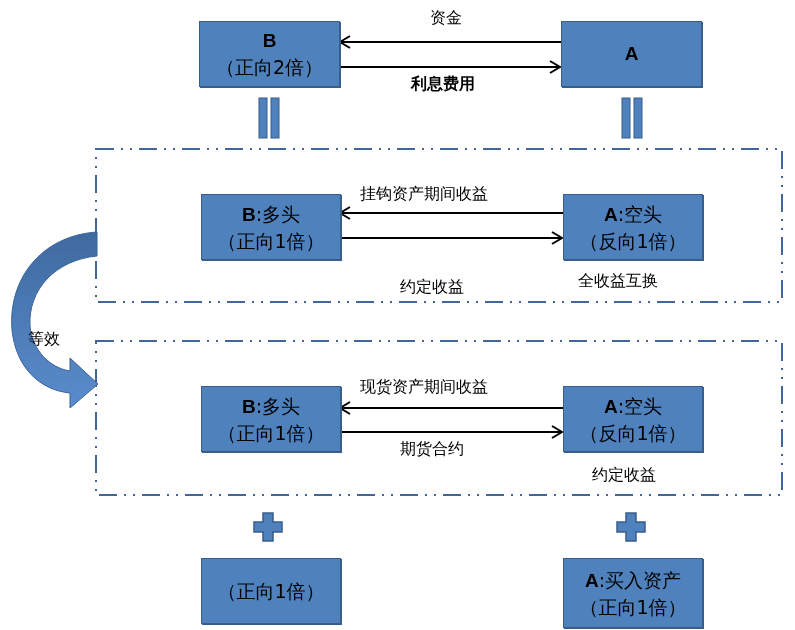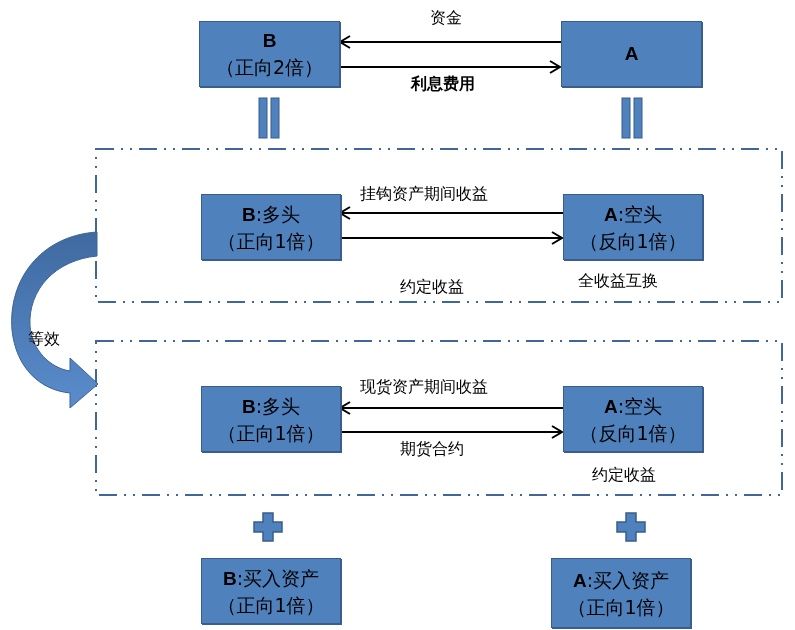"B:买入资产" div.l1 { html: <div><b>B</b><span>:买入资产</span></div> -> none }
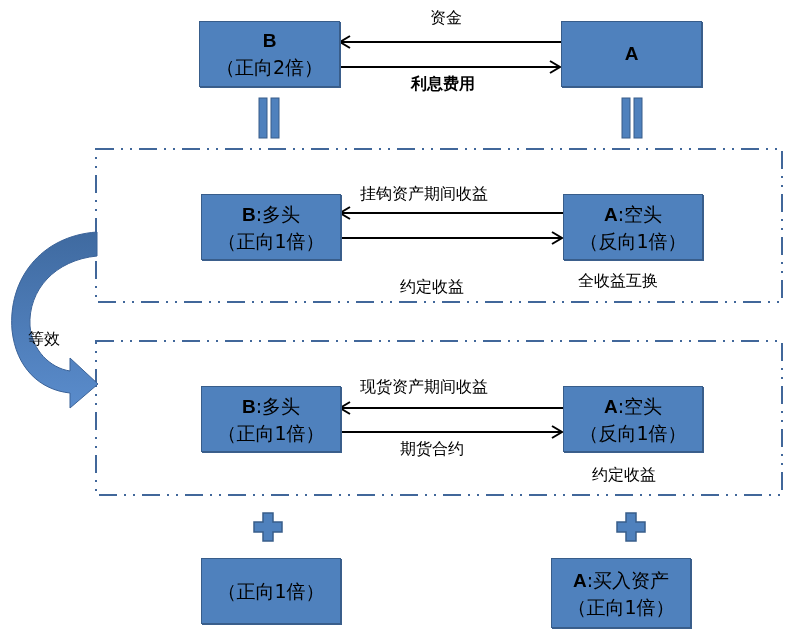"A:买入资产" div.box { left: 551px -> 563px }
